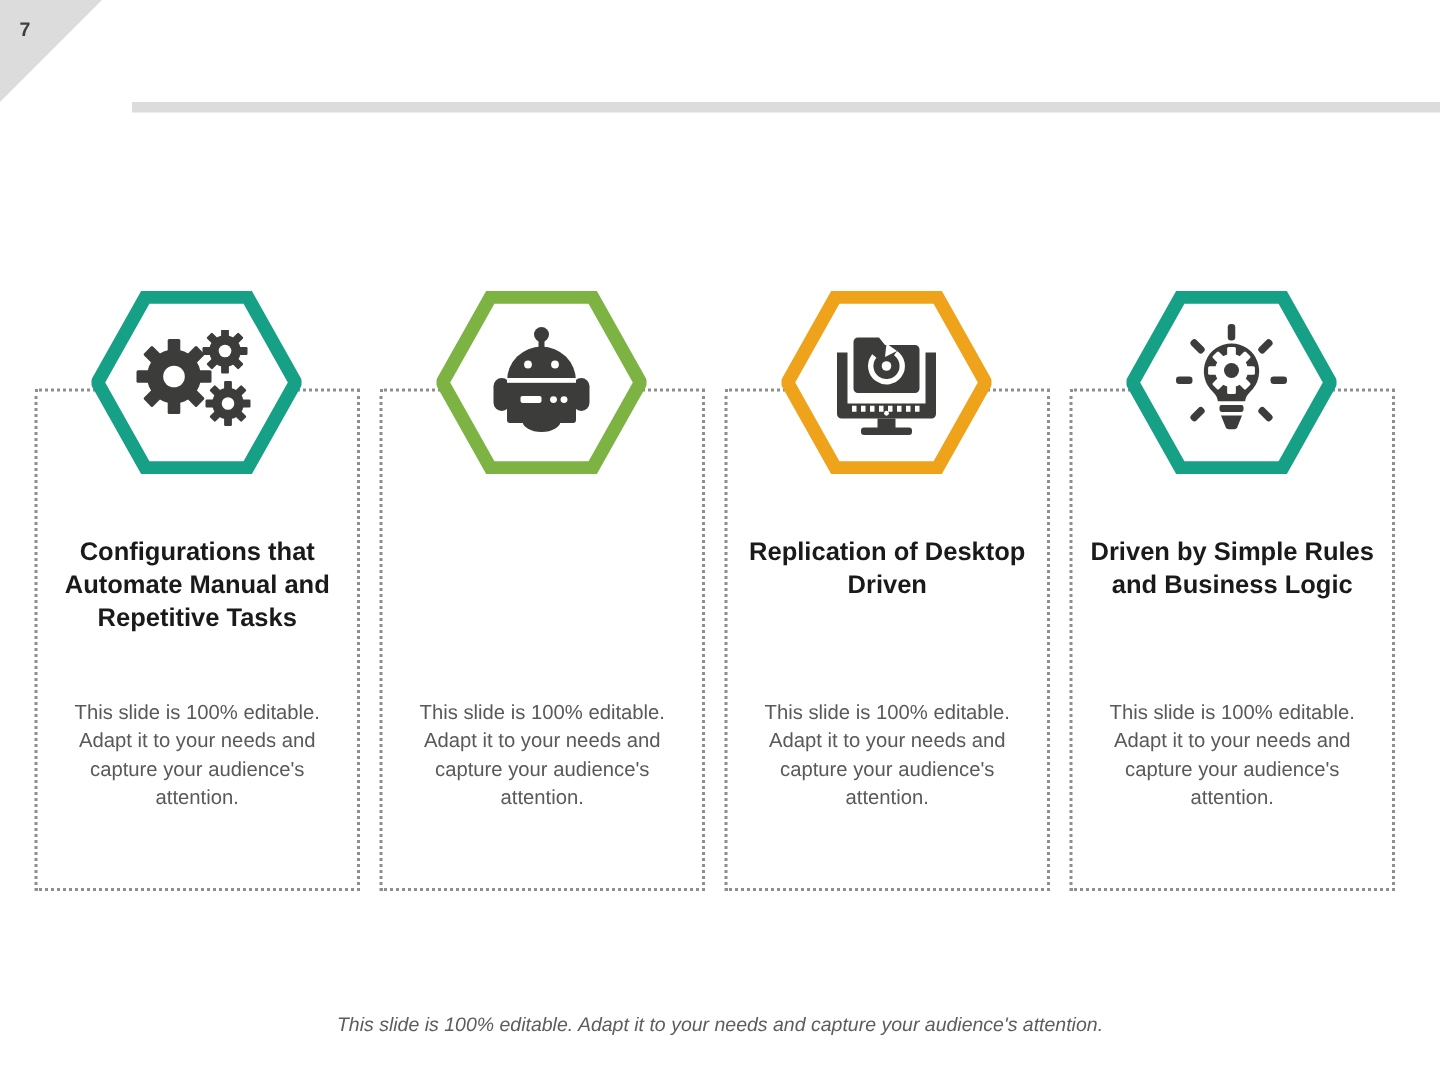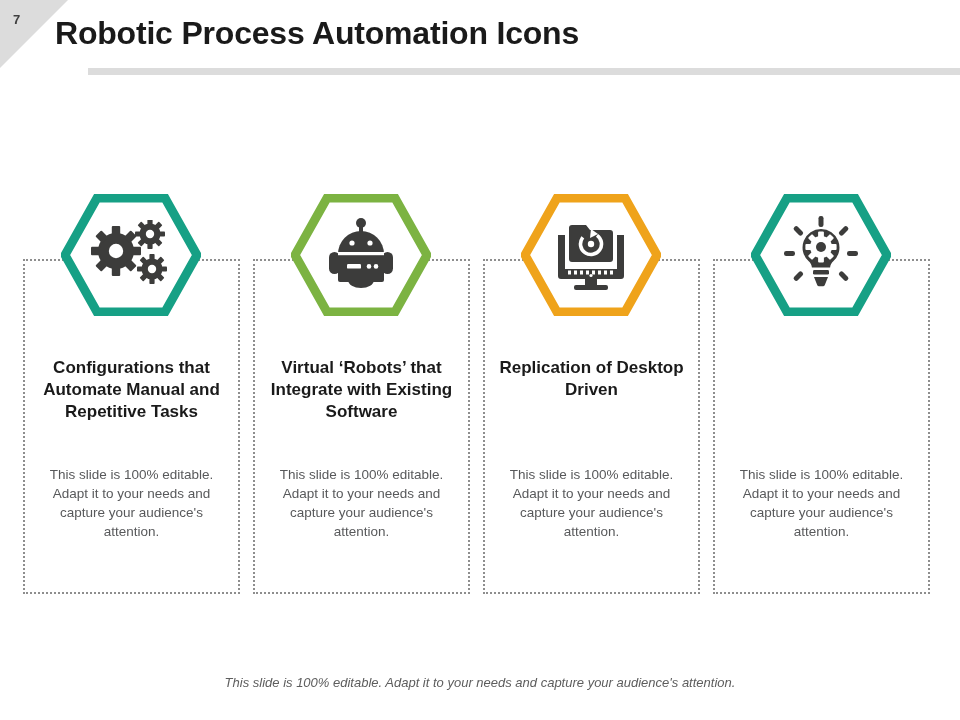"Robotic Process Automation Icons" div.slide-title { html: <div>Robotic Process Automation Icons</div> -> none }
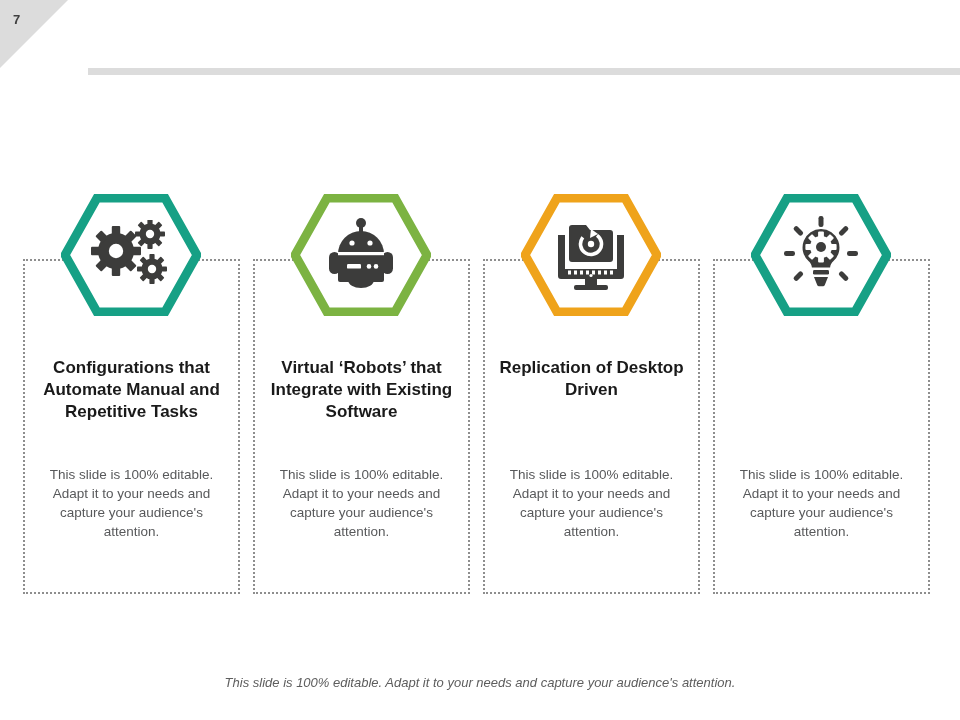"Virtual ‘Robots’ that Integrate with" div.card-heading { html: <div>Virtual ‘Robots’ that Integrate with Existing Software</div> -> none }
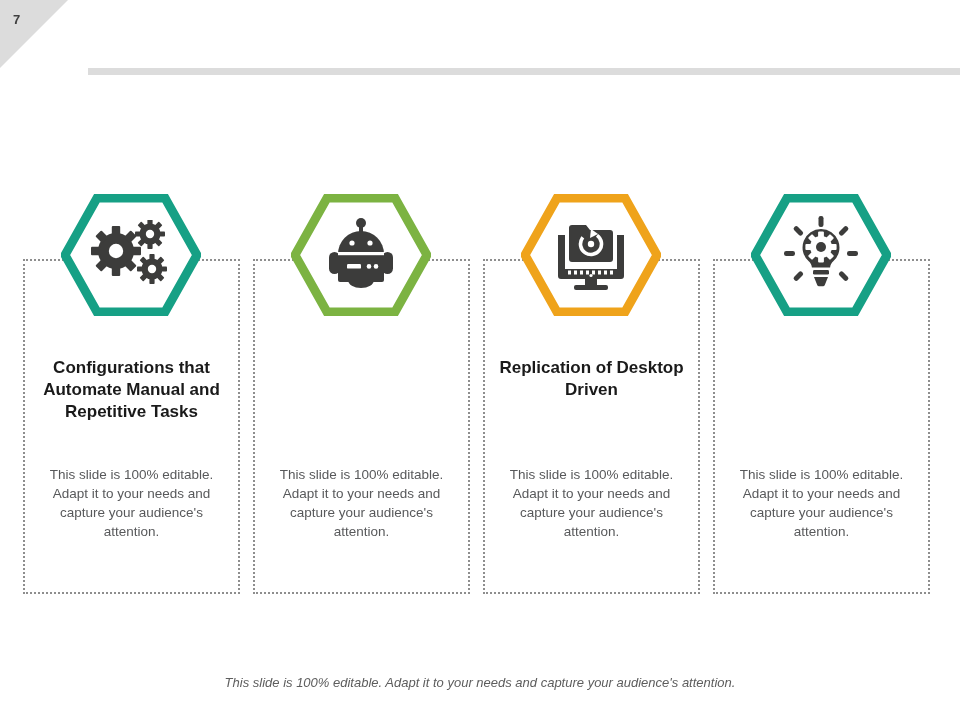"Driven by Simple Rules and" div.card-heading { html: none -> <div>Driven by Simple Rules and Business Logic</div> }
